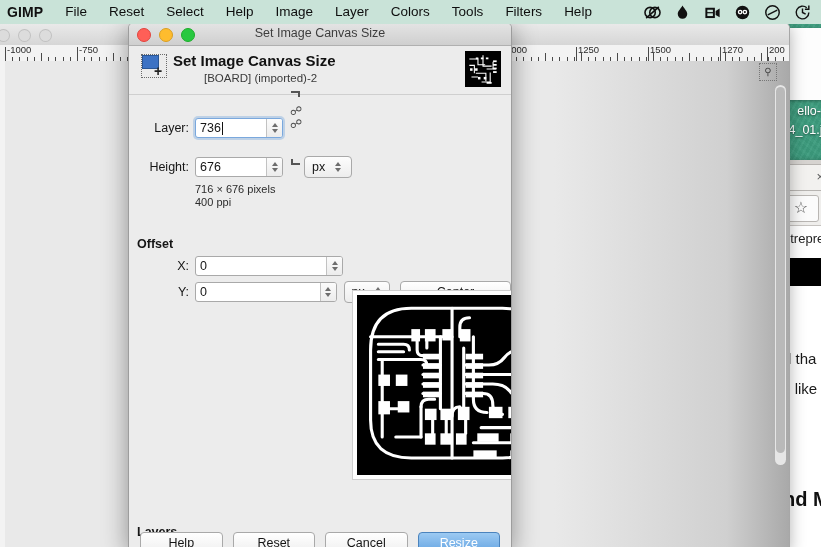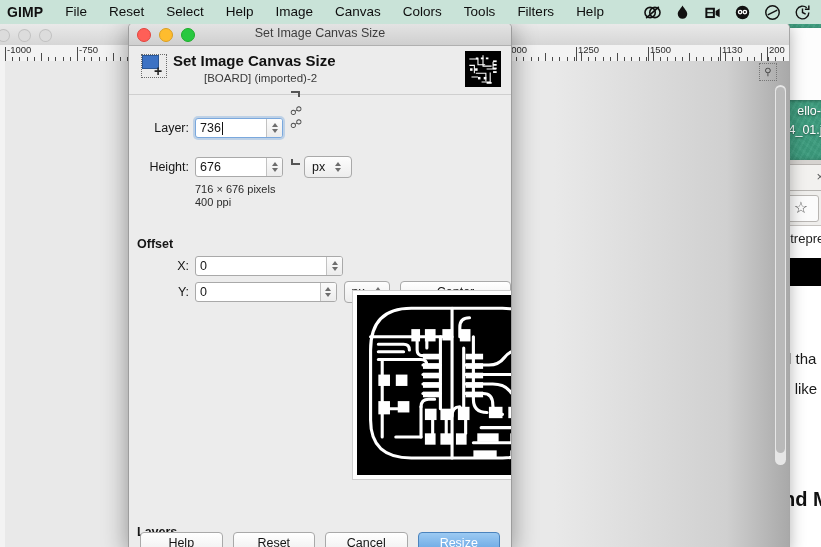"Canvas" div.mb-item { text: Canvas -> Layer }
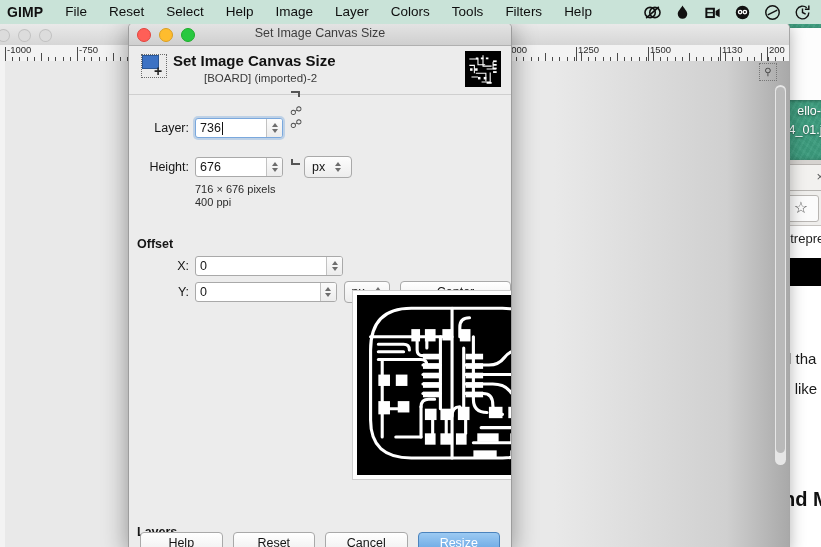"1130" div.ruler-lbl { text: 1130 -> 1270 }
